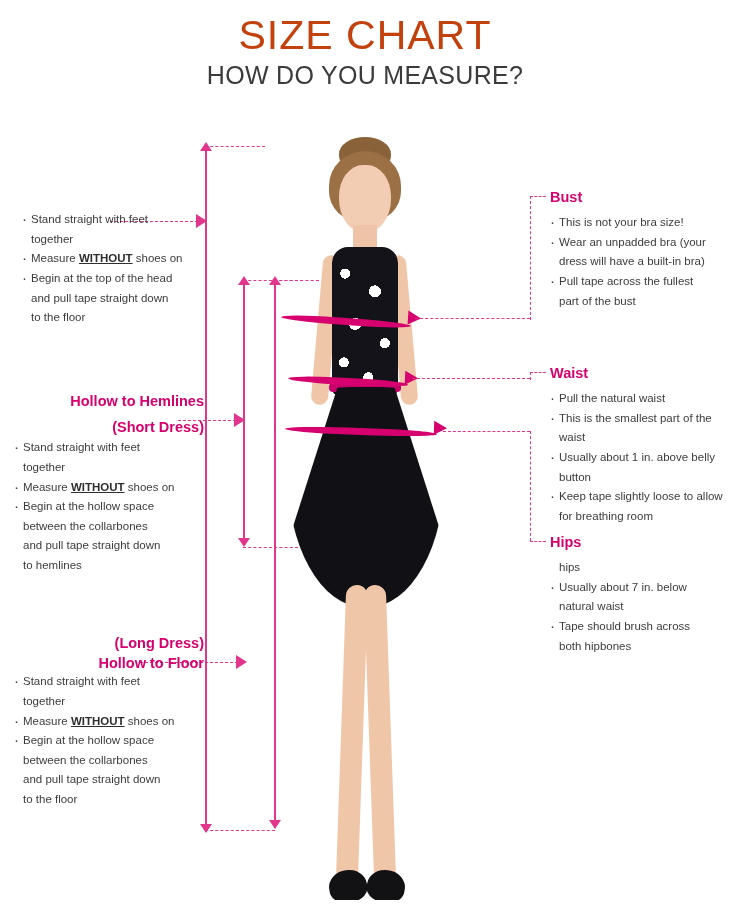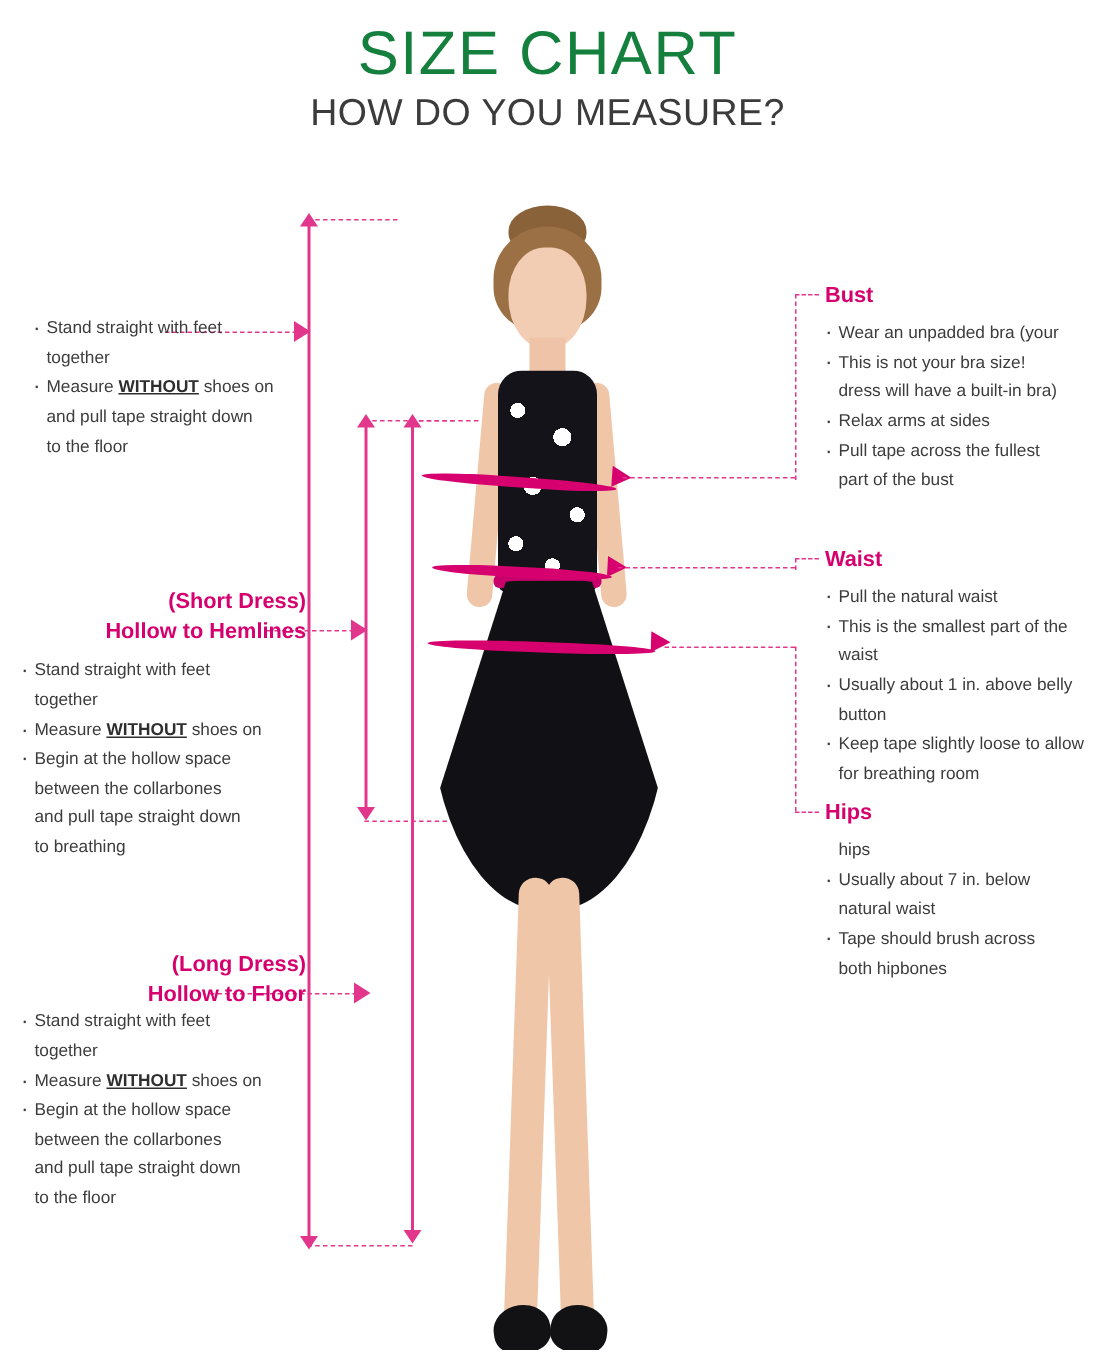"SIZE CHART" .title { color: #15803d -> #c2410c }
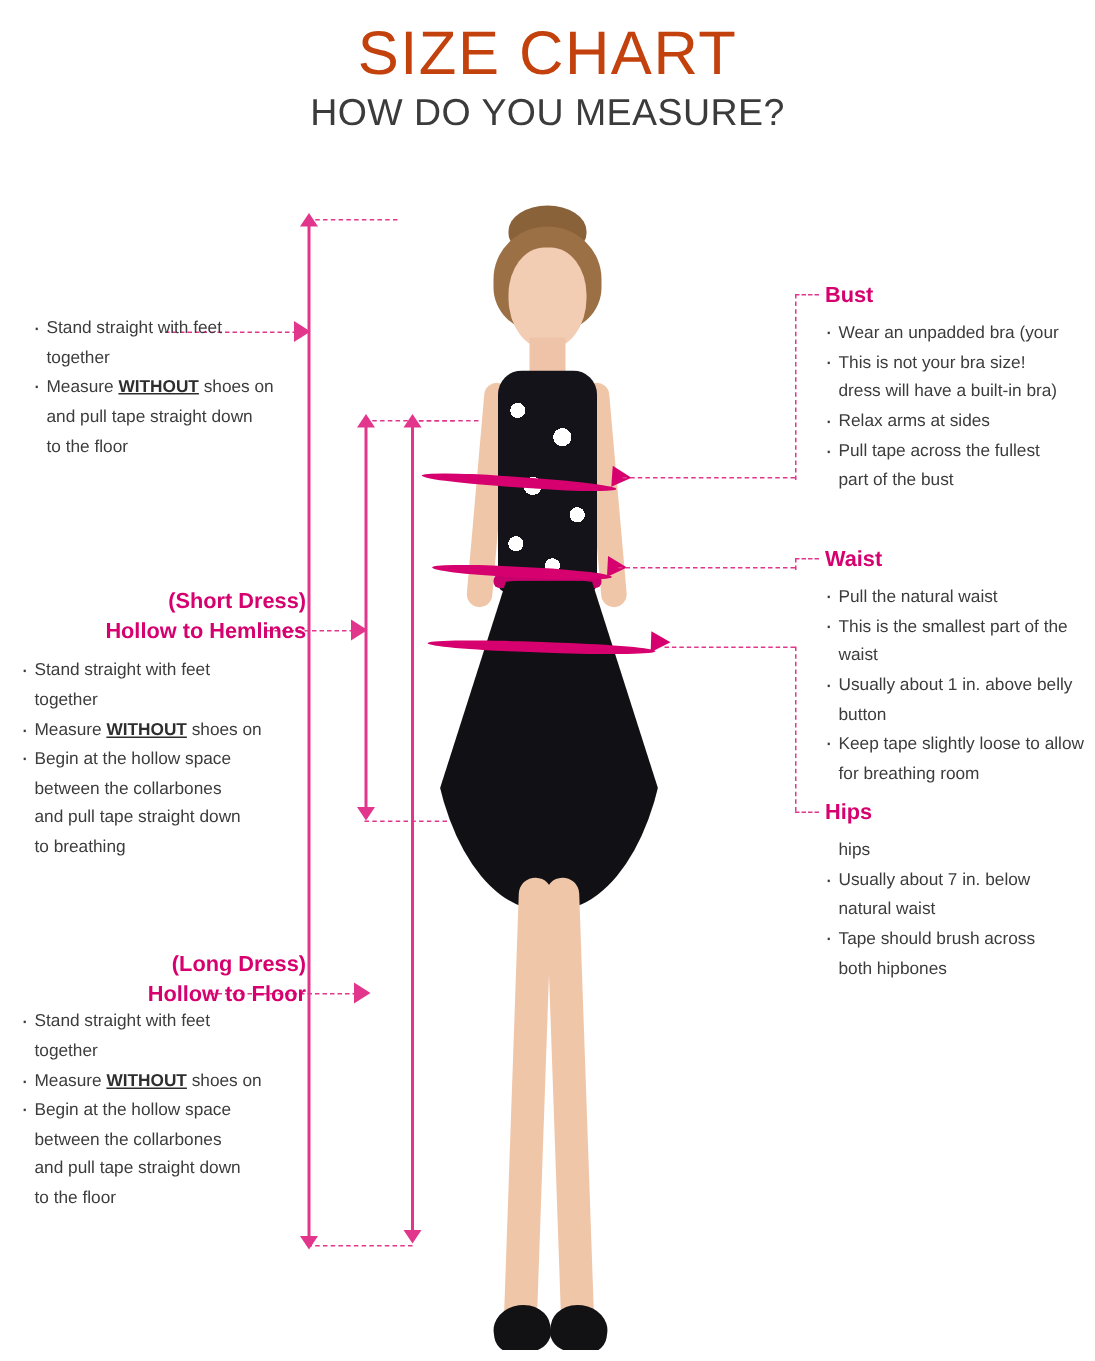"Wear an unpadded bra (your" li { order: before "This is not your bra" -> after "This is not your bra" }
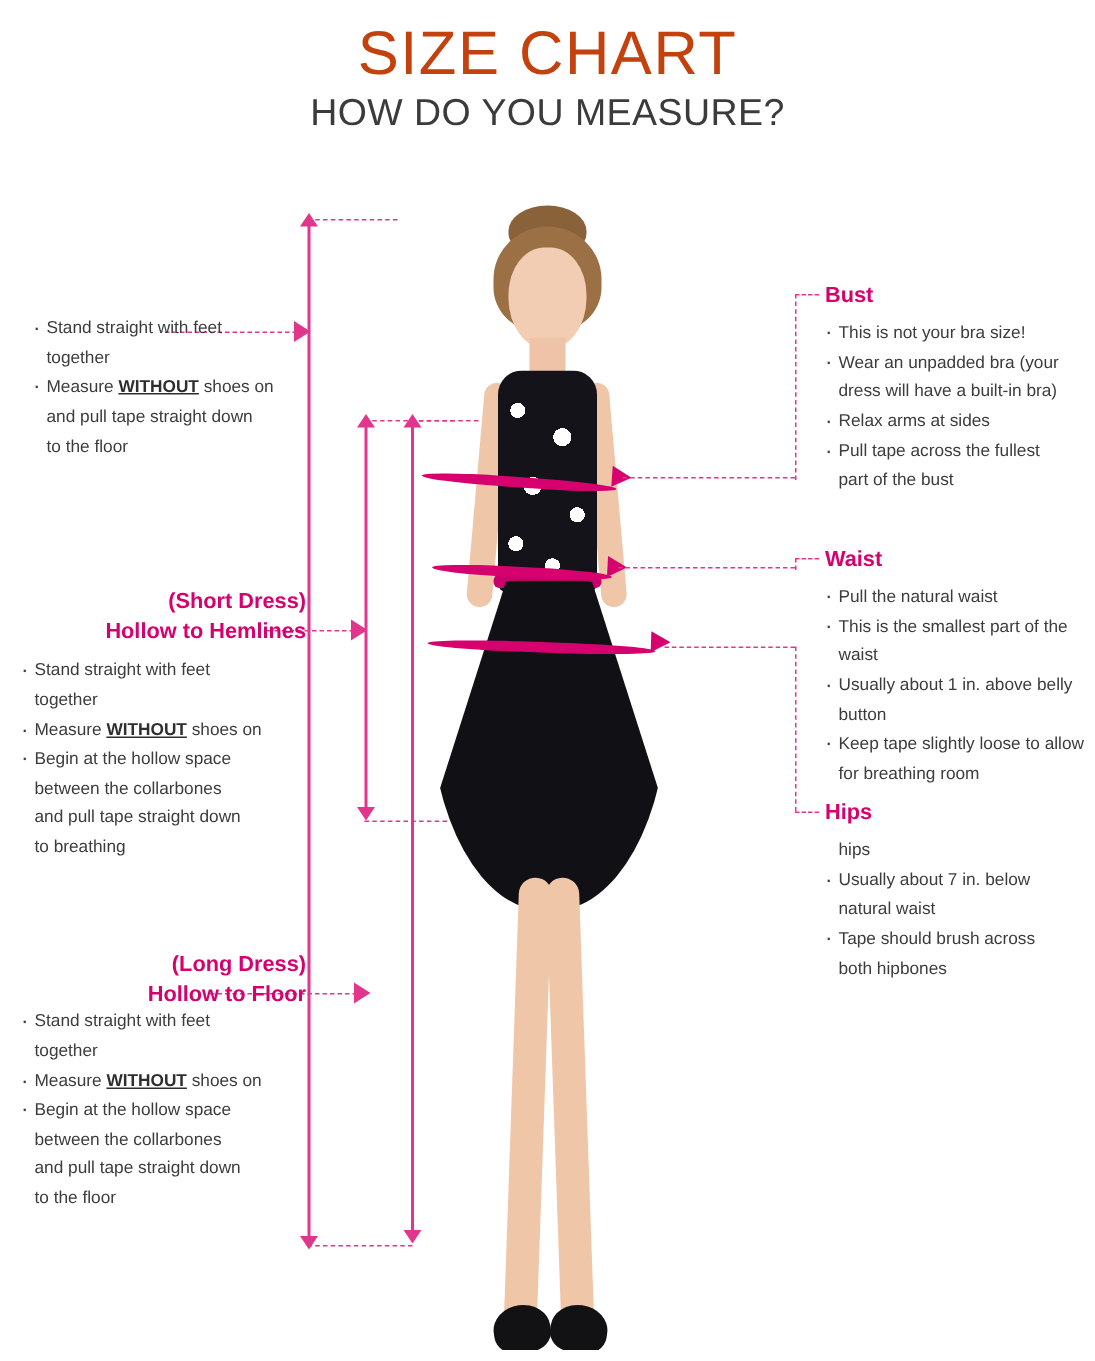"Begin at the top of" li { html: none -> <li>Begin at the top of the head</li> }
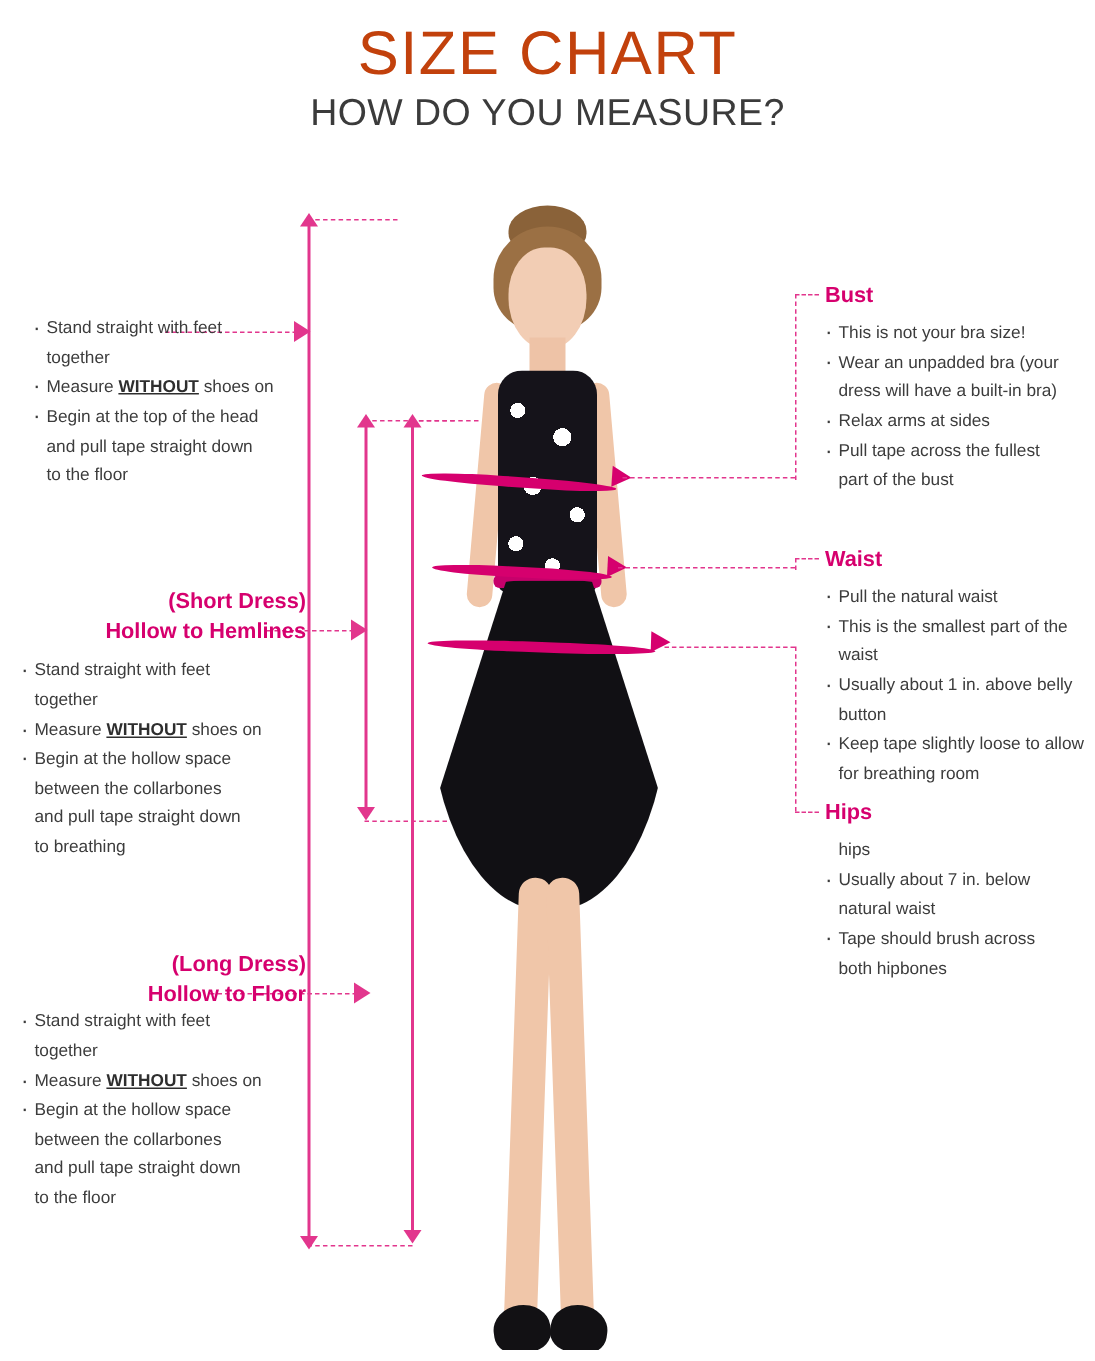"Relax arms at sides" li { html: <li>Relax arms at sides</li> -> none }
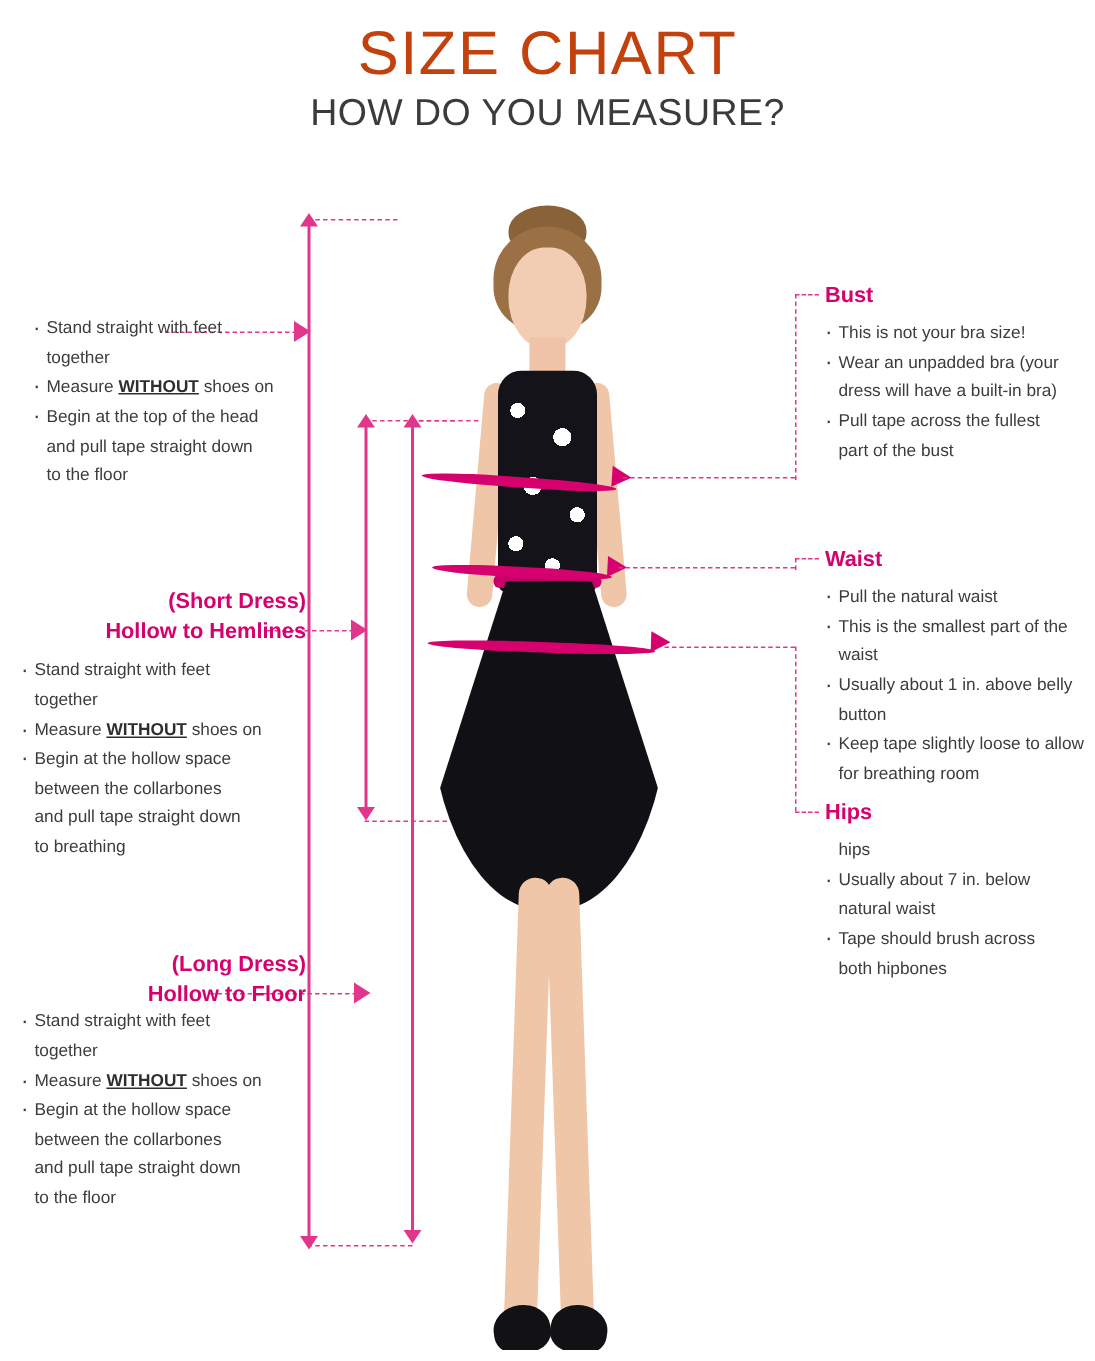"(Short Dress)" h3.alignright { order: before "Hollow to Hemlines" -> after "Hollow to Hemlines" }
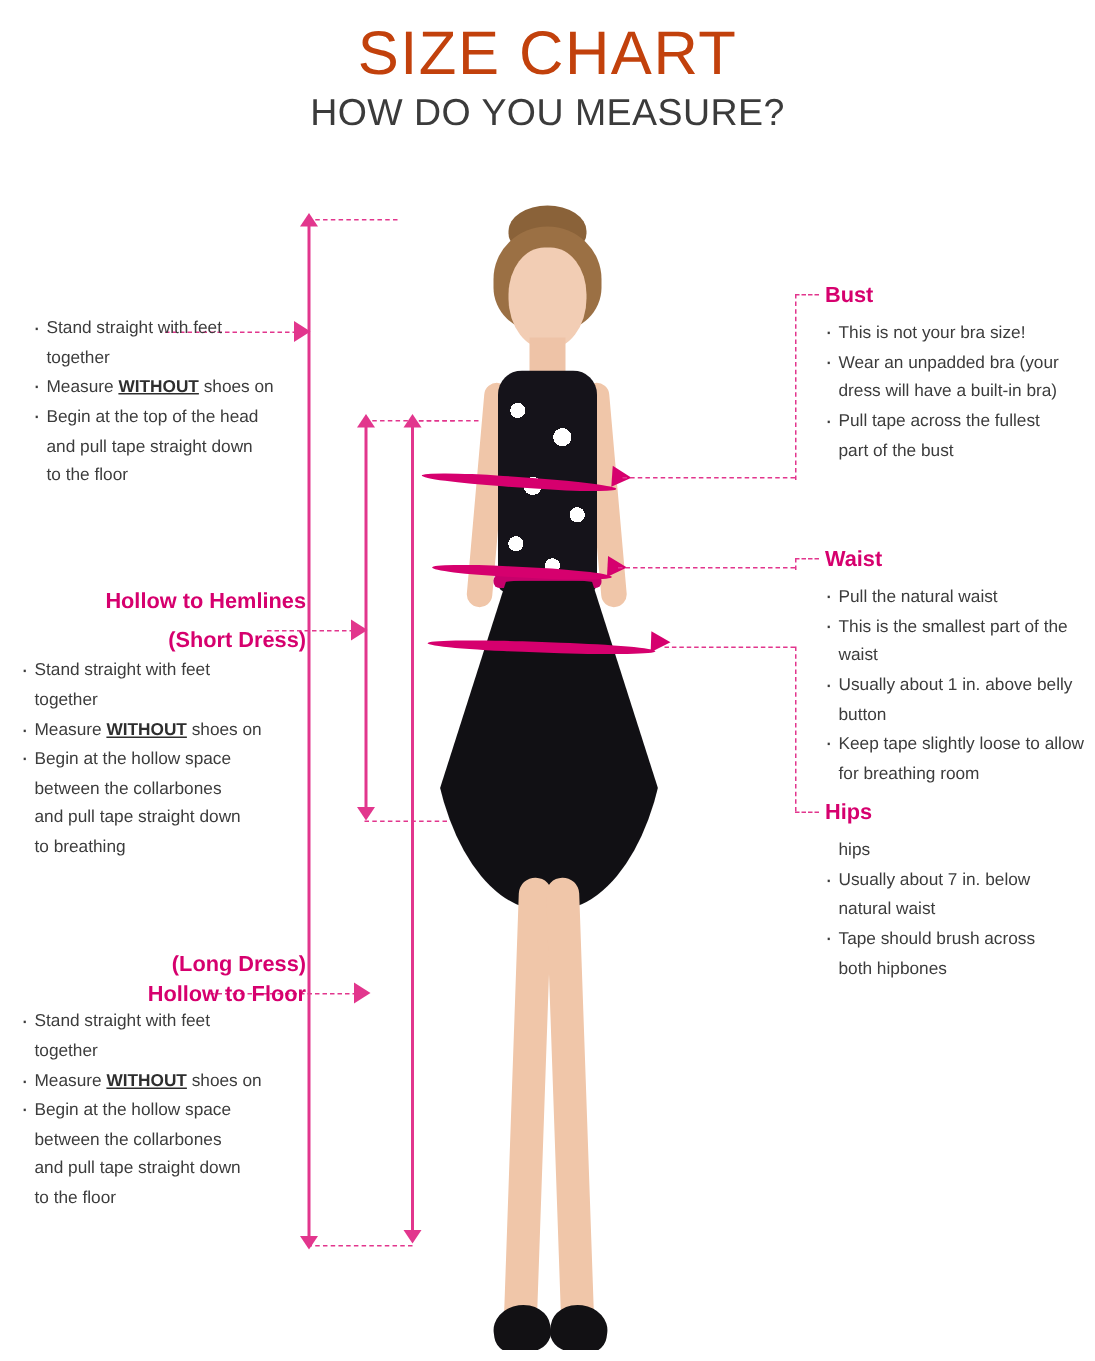"to breathing" li.cont { text: breathing -> hemlines }
